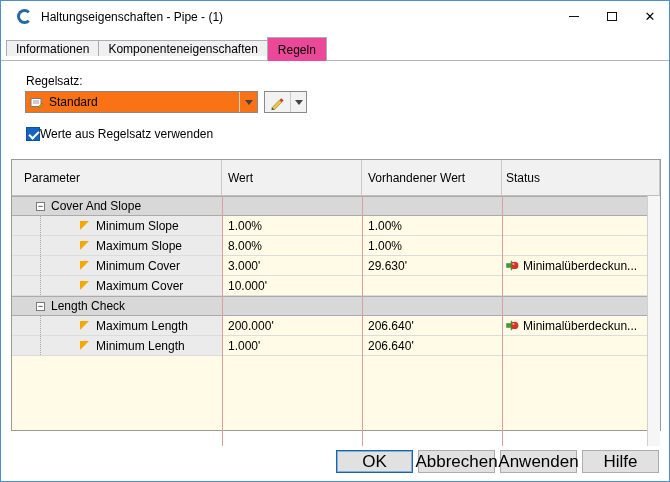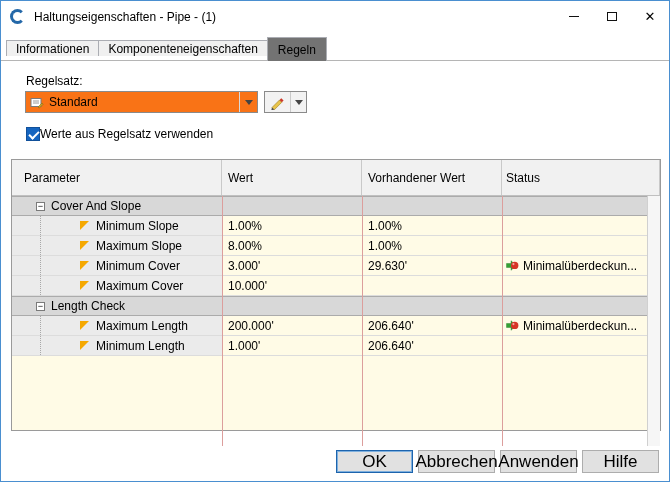"Haltungseigenschaften - Pipe - (1)" .titlebar { padding-left: 9px -> 16px }
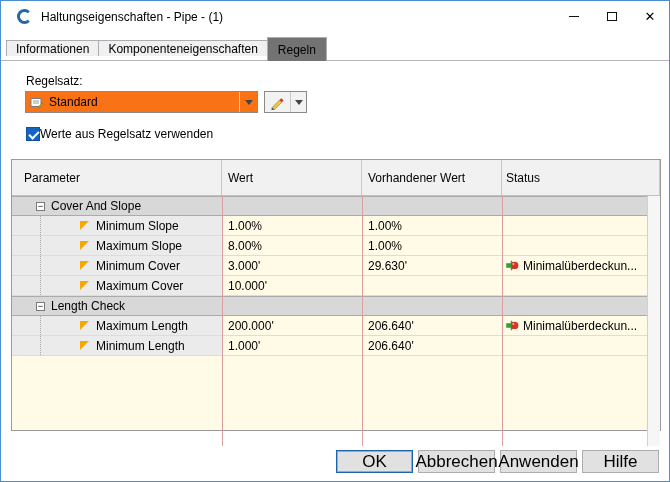"Regeln" .tab.active { background: #737373 -> #ec4899 }
